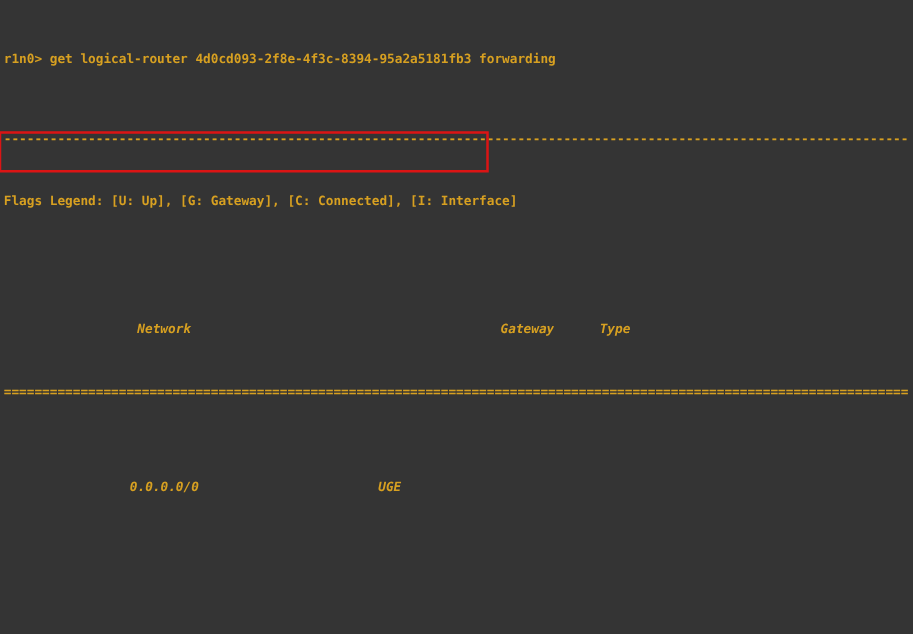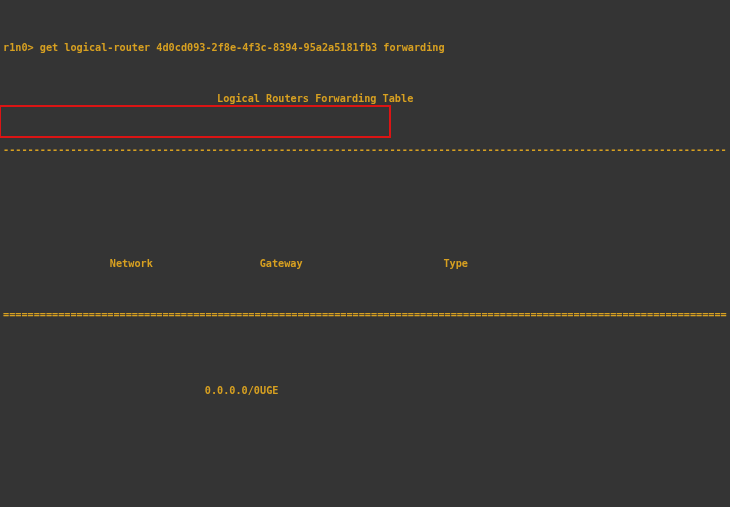"Logical Routers Forwarding Table" div.line { html: <div>Logical Routers Forwarding Table</div> -> none }
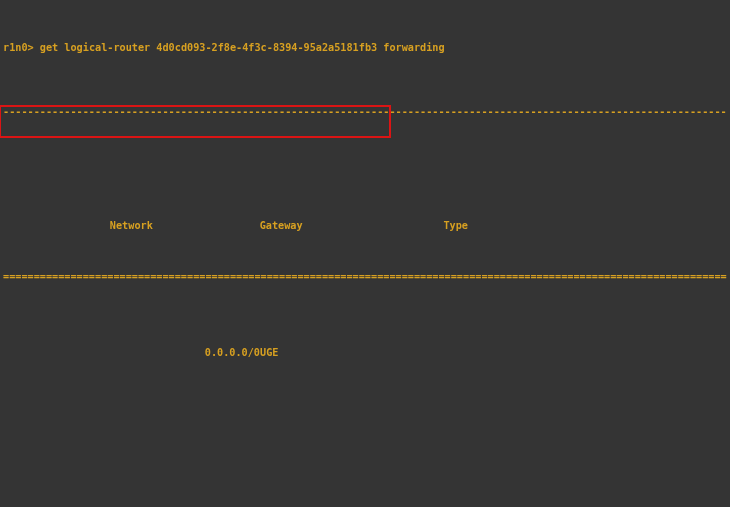"Flags Legend: [U: Up], [G:" div.line { html: none -> <div>Flags Legend: [U: Up], [G: Gateway], [C: Connected], [I: Interface]</div> }
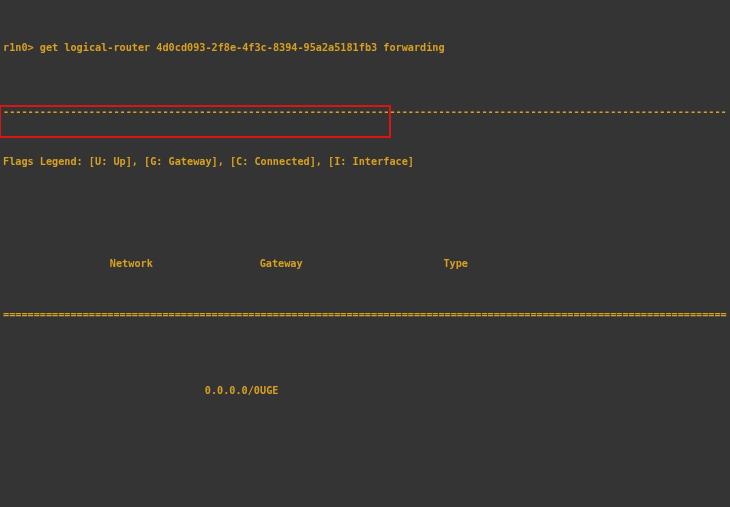"Network" .c { font-style: none -> italic }
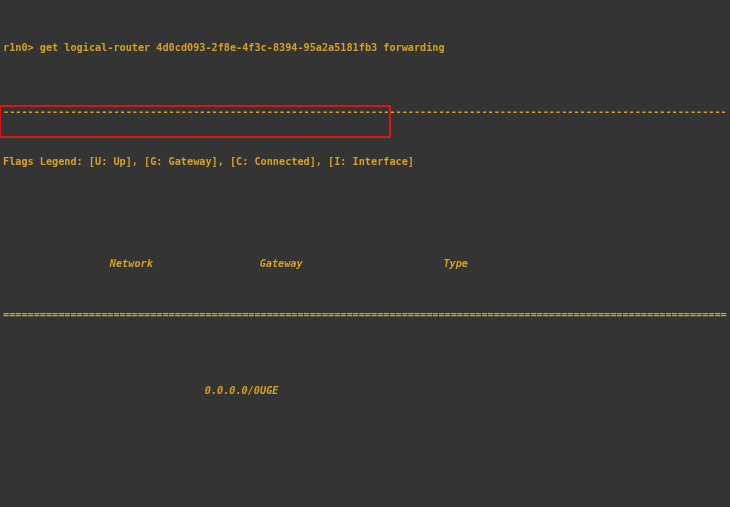"Gateway" .gw { text-align: left -> right }
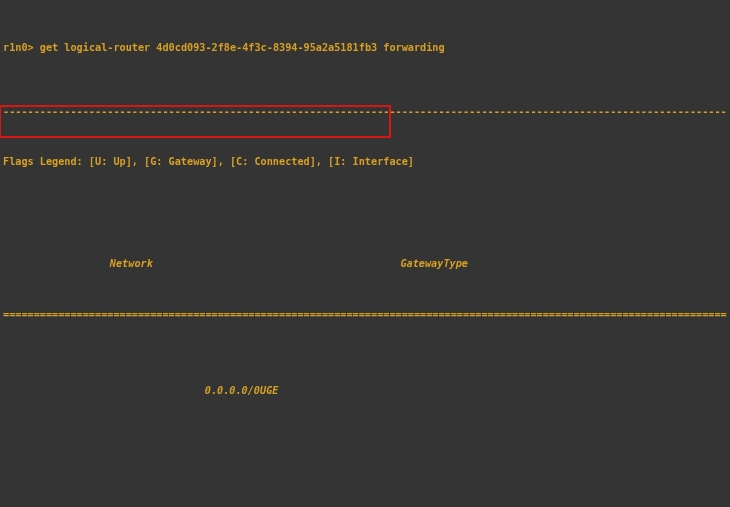"Type" .ty { text-align: left -> right }
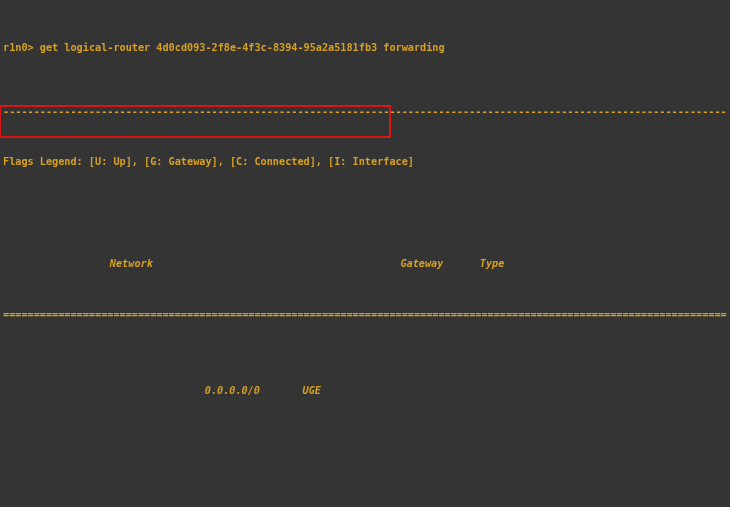"0.0.0.0/0" .net { text-align: right -> center }
